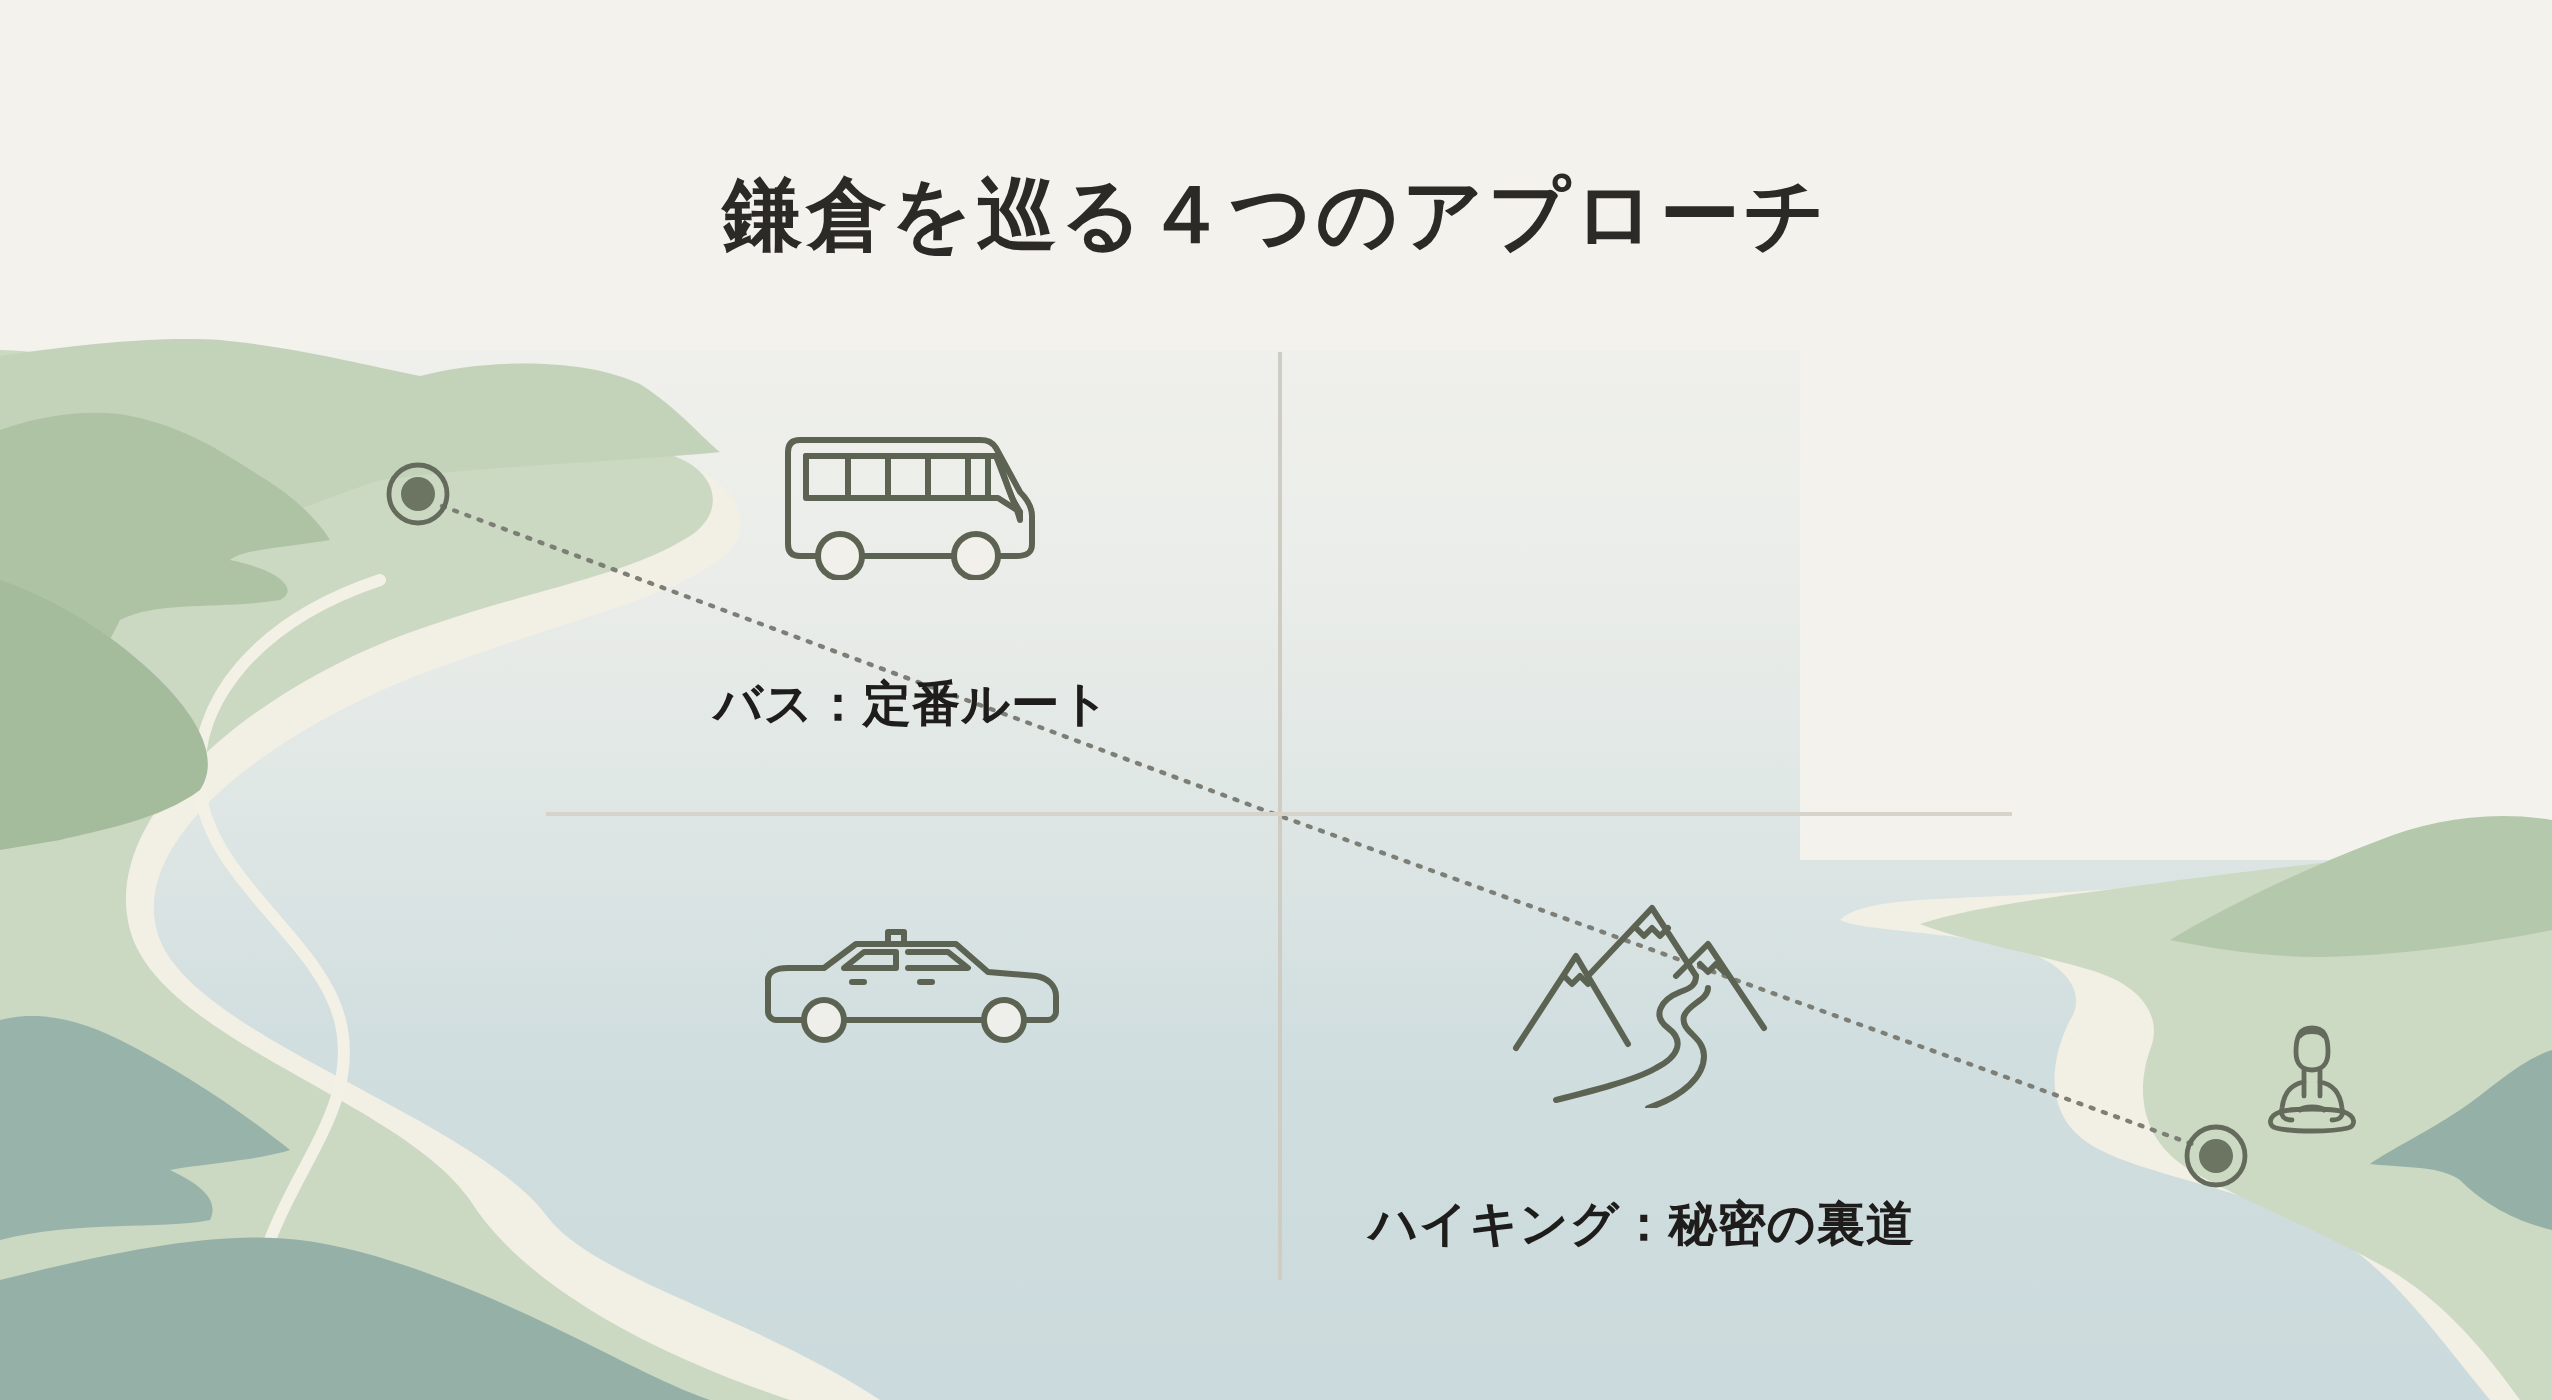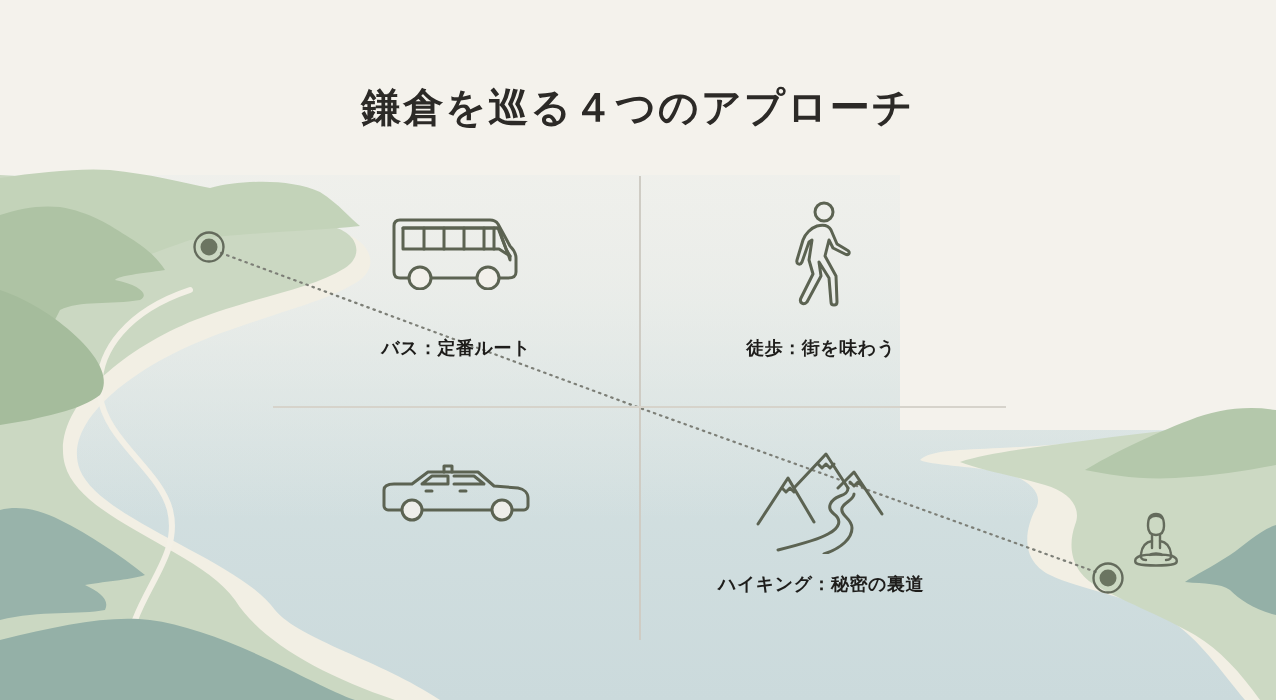"バス：定番ルート" .cell .label { font-size: 18px -> 24px }
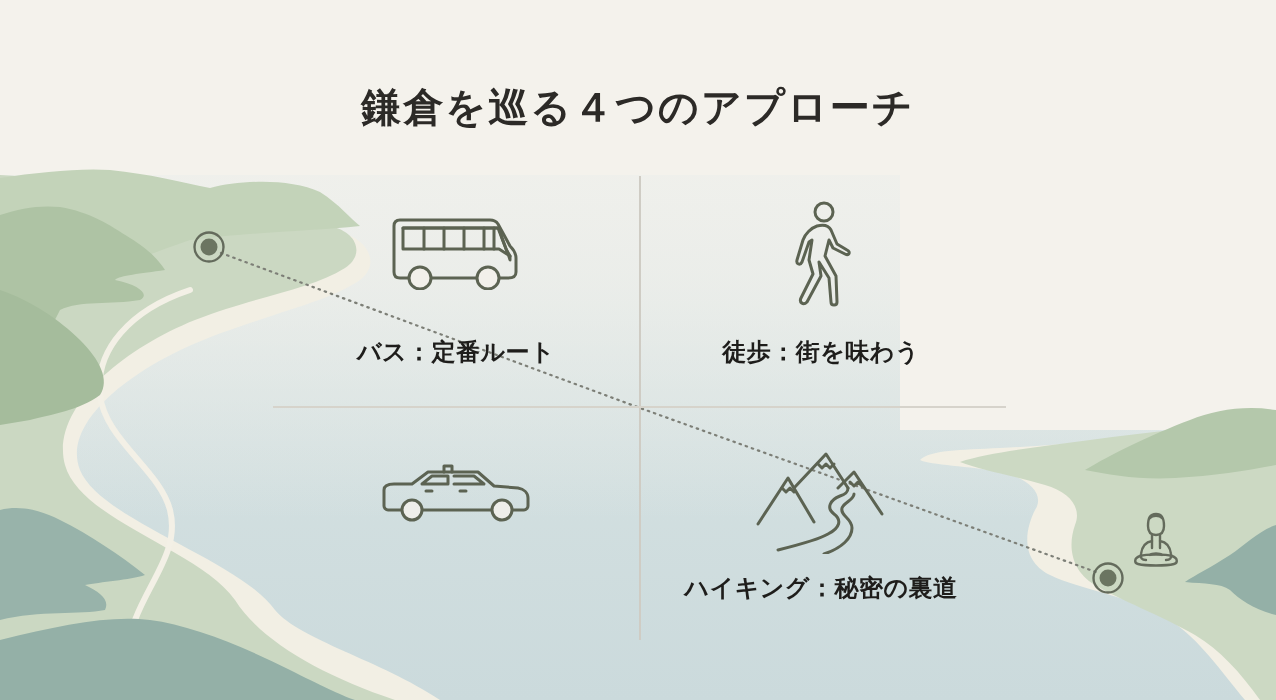"徒歩：街を味わう" div.cell { html: <div> <svg> <g> <circle></circle> <path></path> </g> </svg> <div>徒歩：街を味わう</div> </div> -> none }
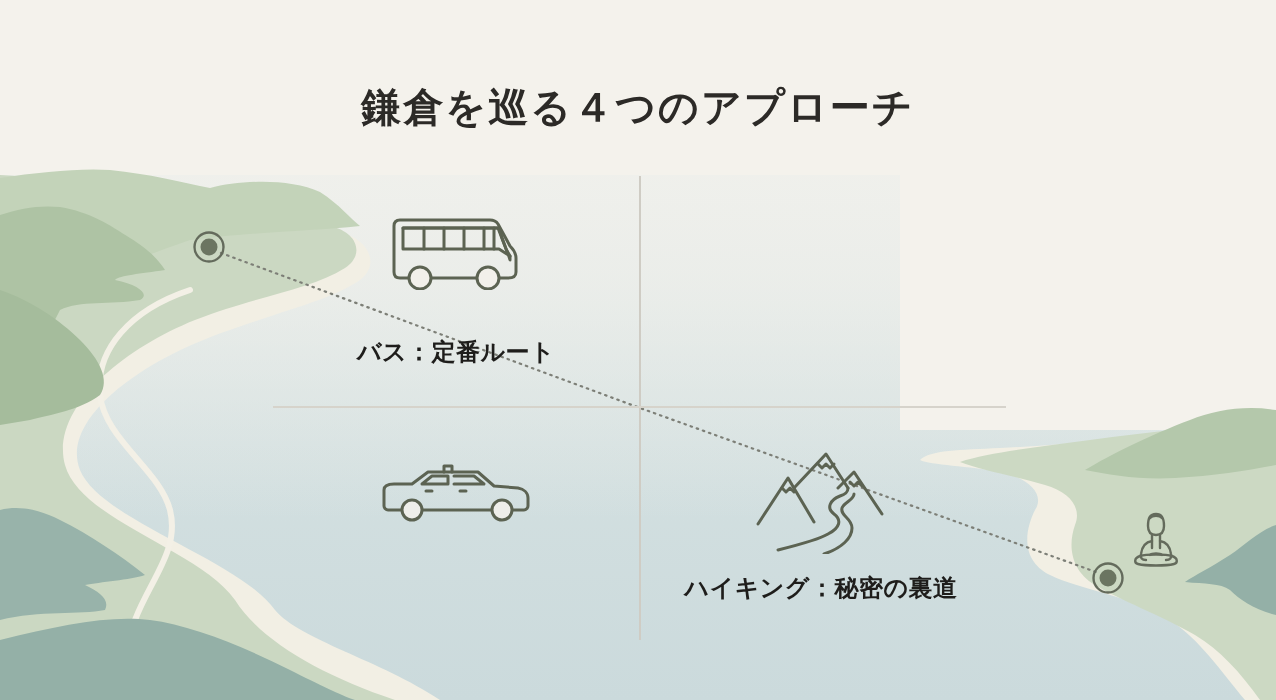"ハイキング：秘密の裏道" div.label { top: 122px -> 146px }
